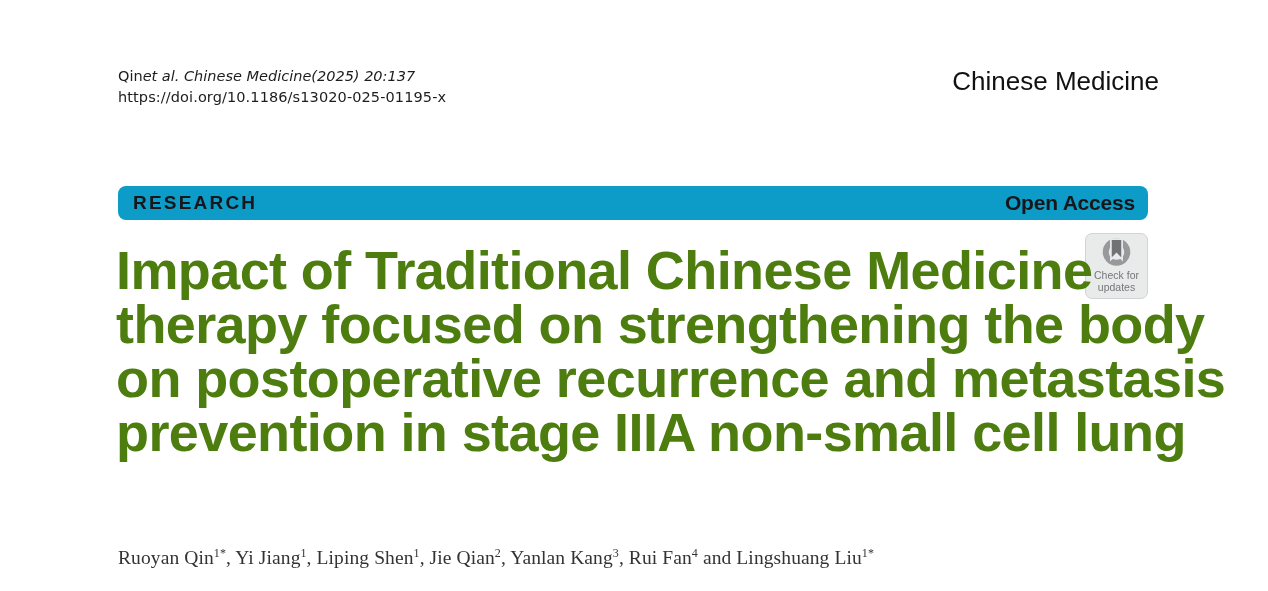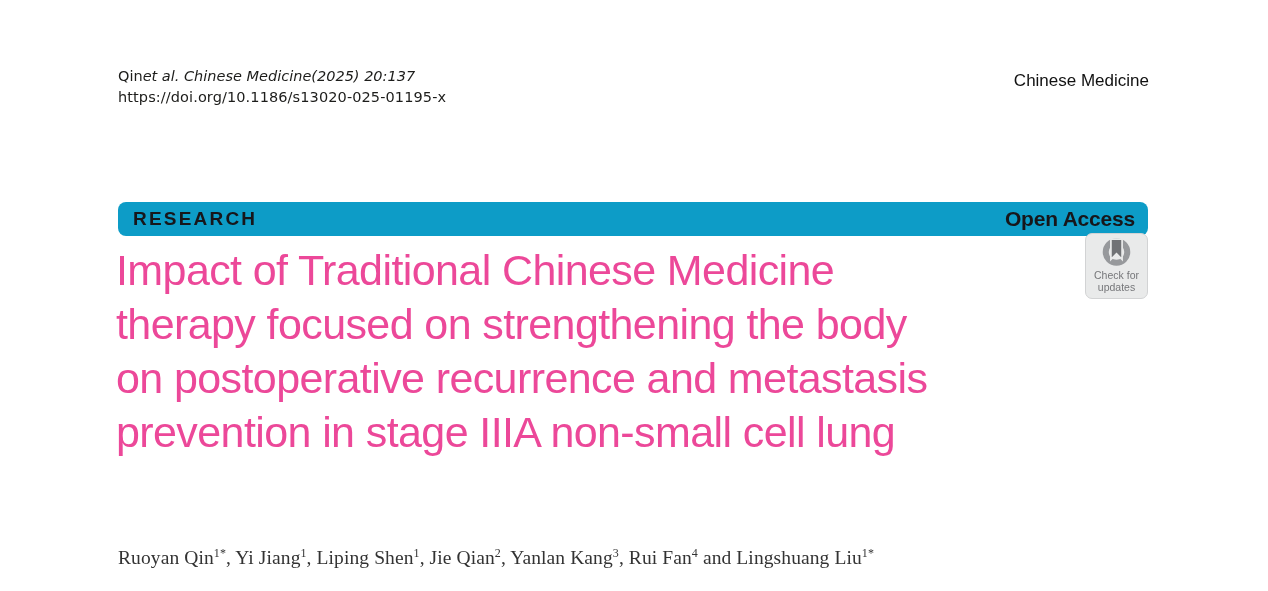"Chinese Medicine" .journal-name { font-size: 17px -> 26px; right: 119px -> 109px }
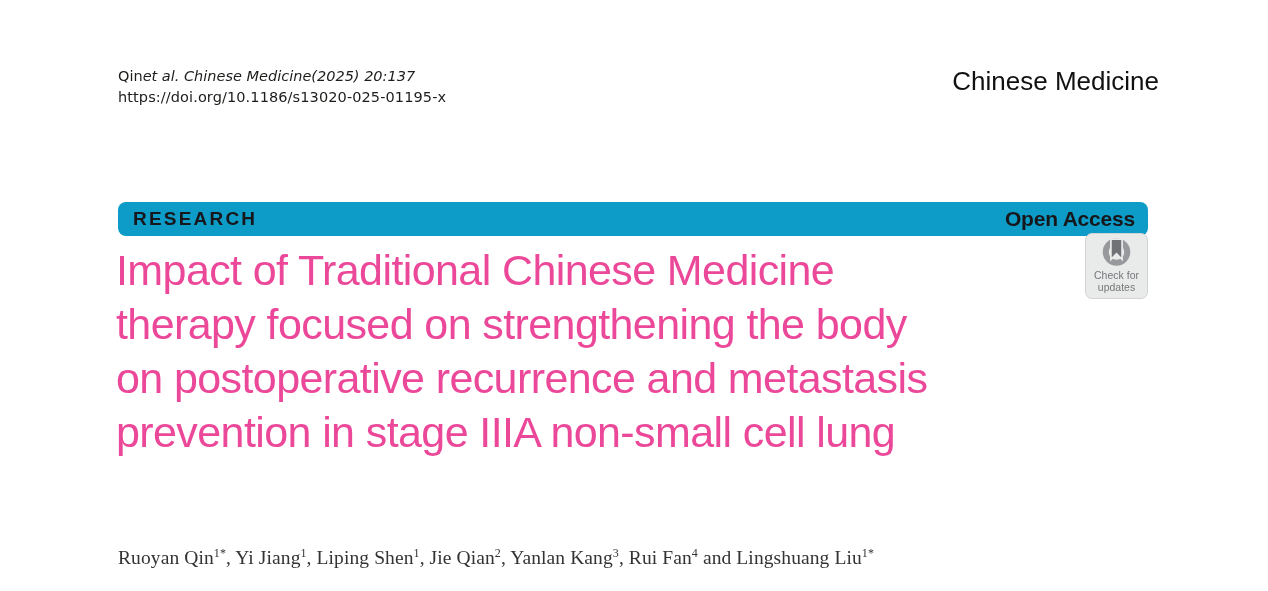"RESEARCH" .banner { top: 202px -> 186px }
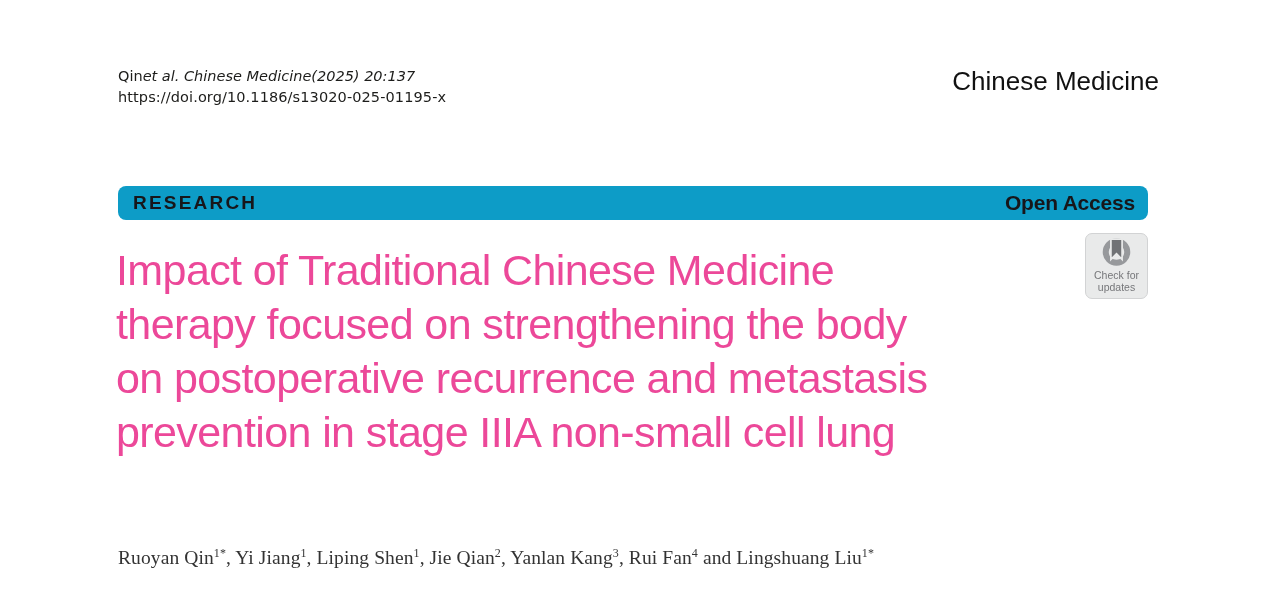"Impact of Traditional Chinese Medicine" .article-title { color: #ec4899 -> #4d7c0f; font-size: 43px -> 54px; font-weight: 400 -> 700 }
